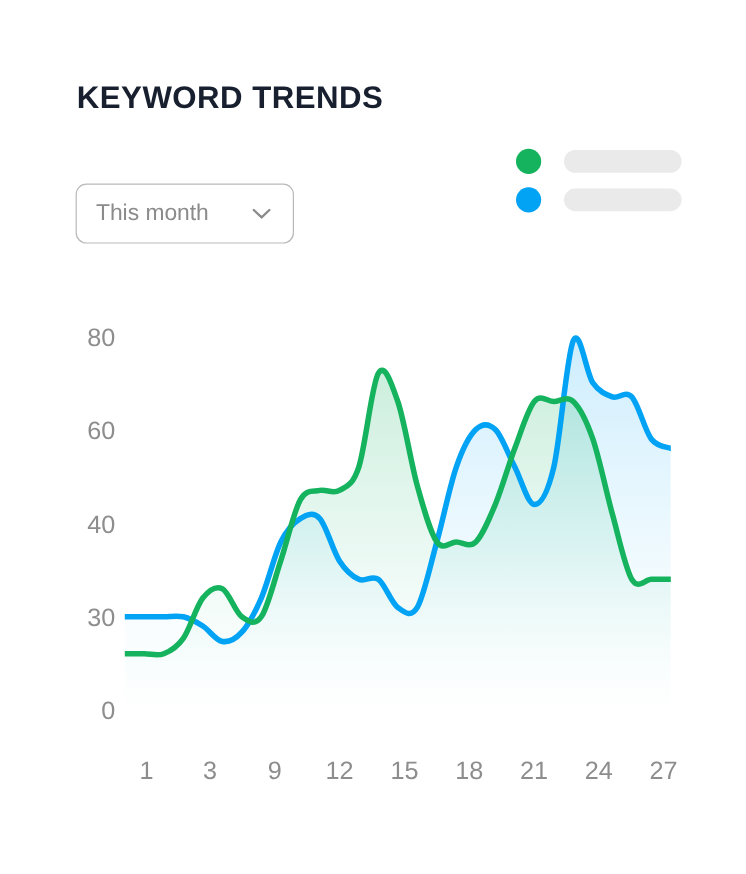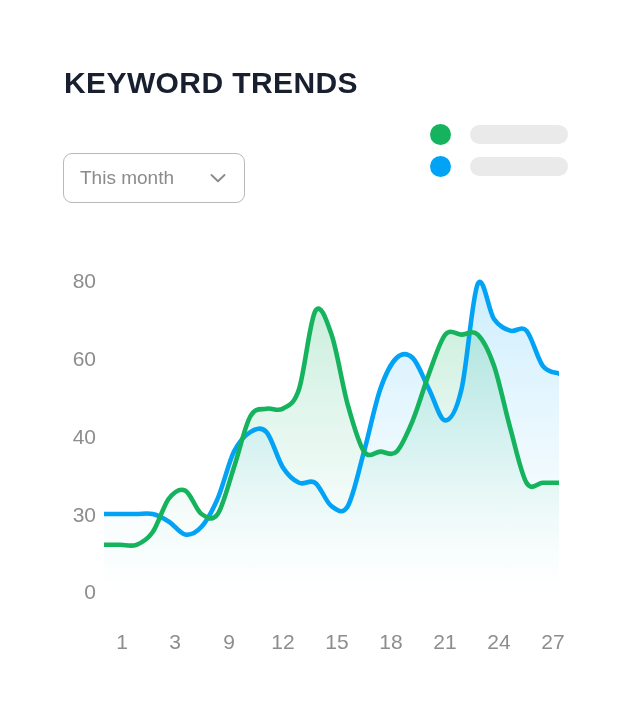"KEYWORD TRENDS" .card-title { font-size: 30px -> 26px }
